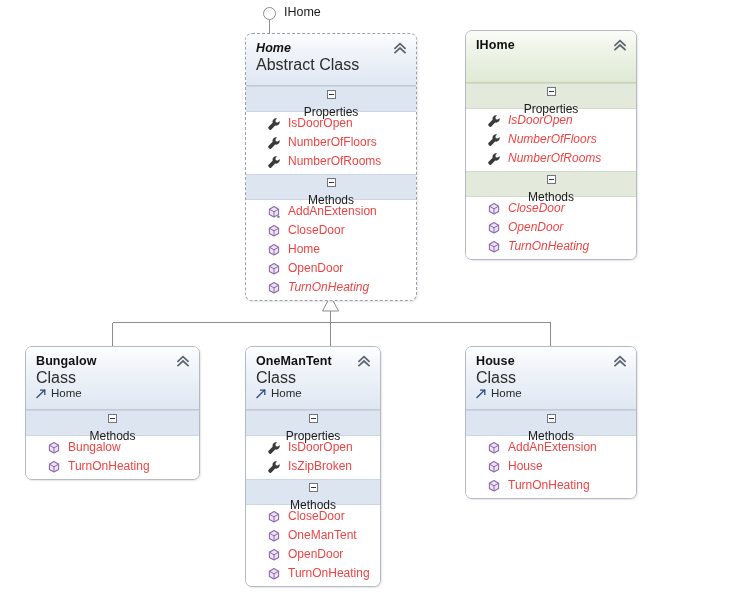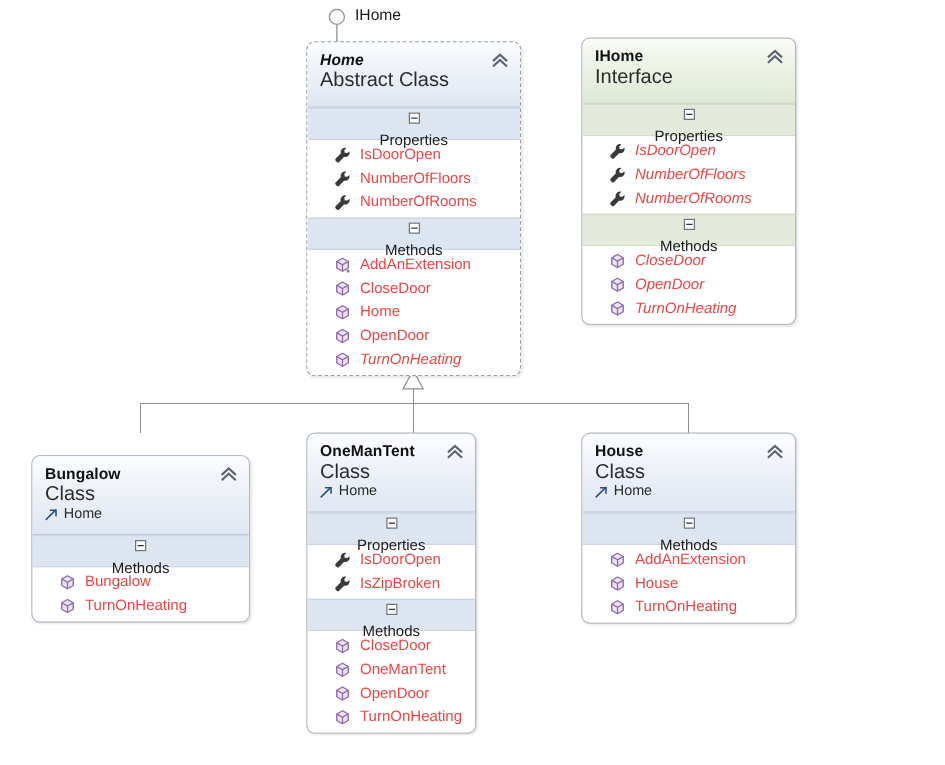"Interface" div.card-stereotype { html: <div>Interface</div> -> none }
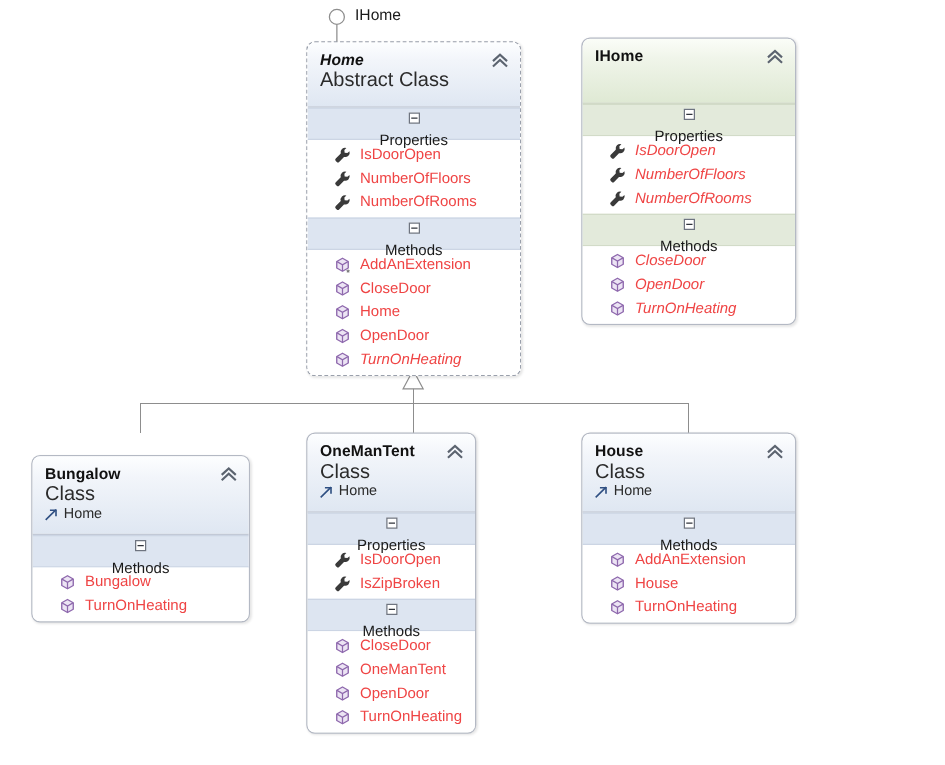"Bungalow" div.card { top: 364px -> 346px }
